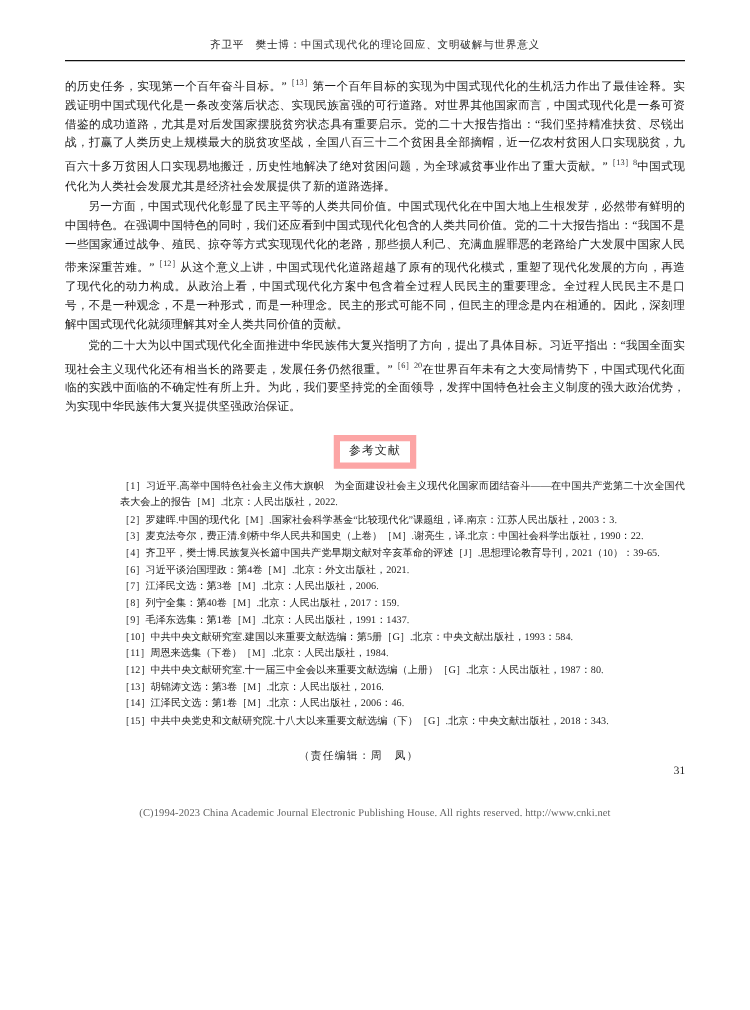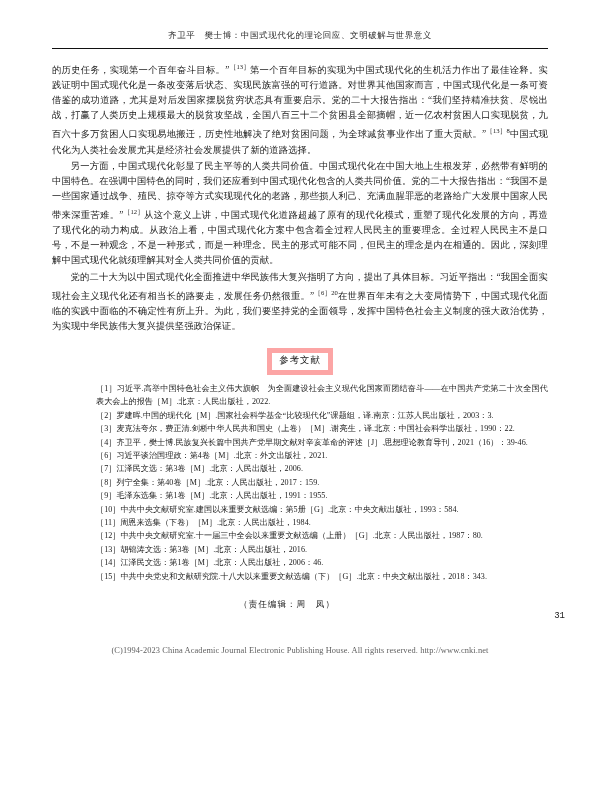"［4］齐卫平，樊士博.民族复兴长篇中国共产党早期文献对辛亥革命的评述［J］.思想" p.ref { text: 16）：39-46 -> 10）：39-65 }
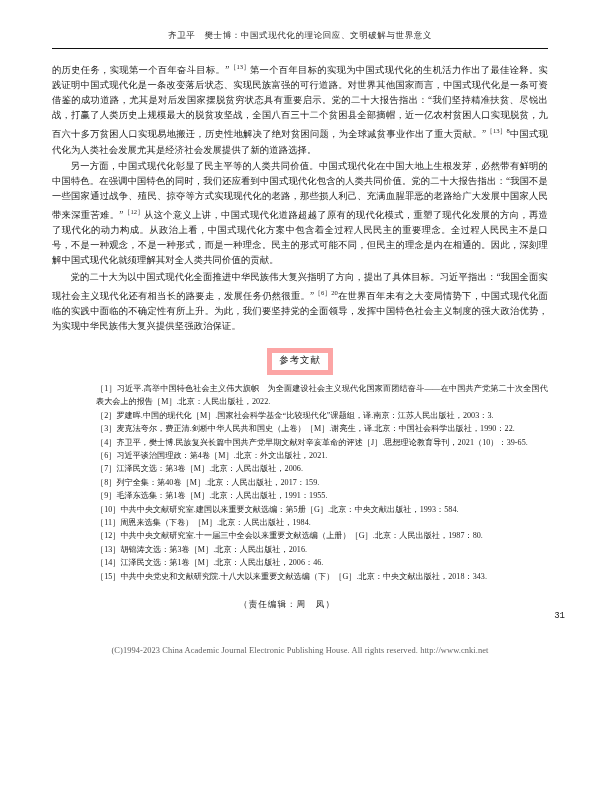"［9］毛泽东选集：第1卷［M］.北京：人民出版社，1991：1955." p.ref { text: 1955 -> 1437 }
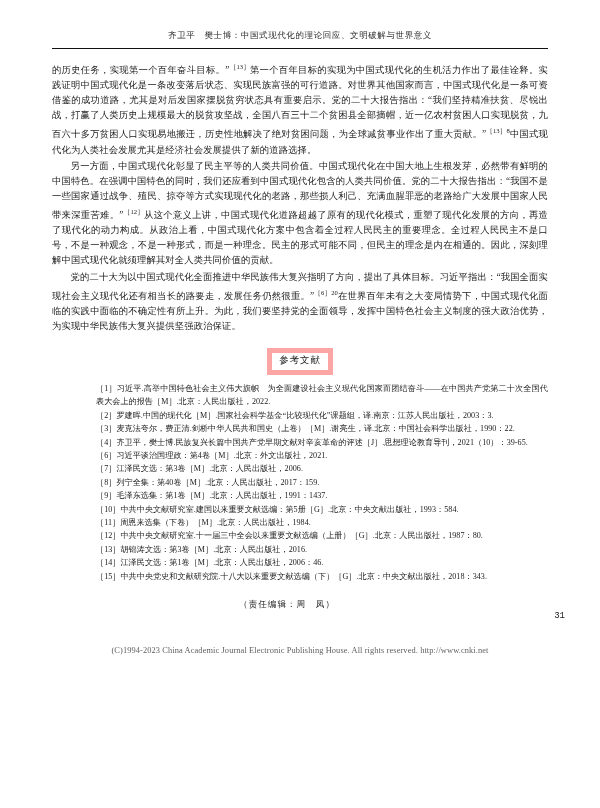"31" .page-number { font-family: Liberation Mono, monospace -> Liberation Serif, serif; right: 35px -> 52px }
